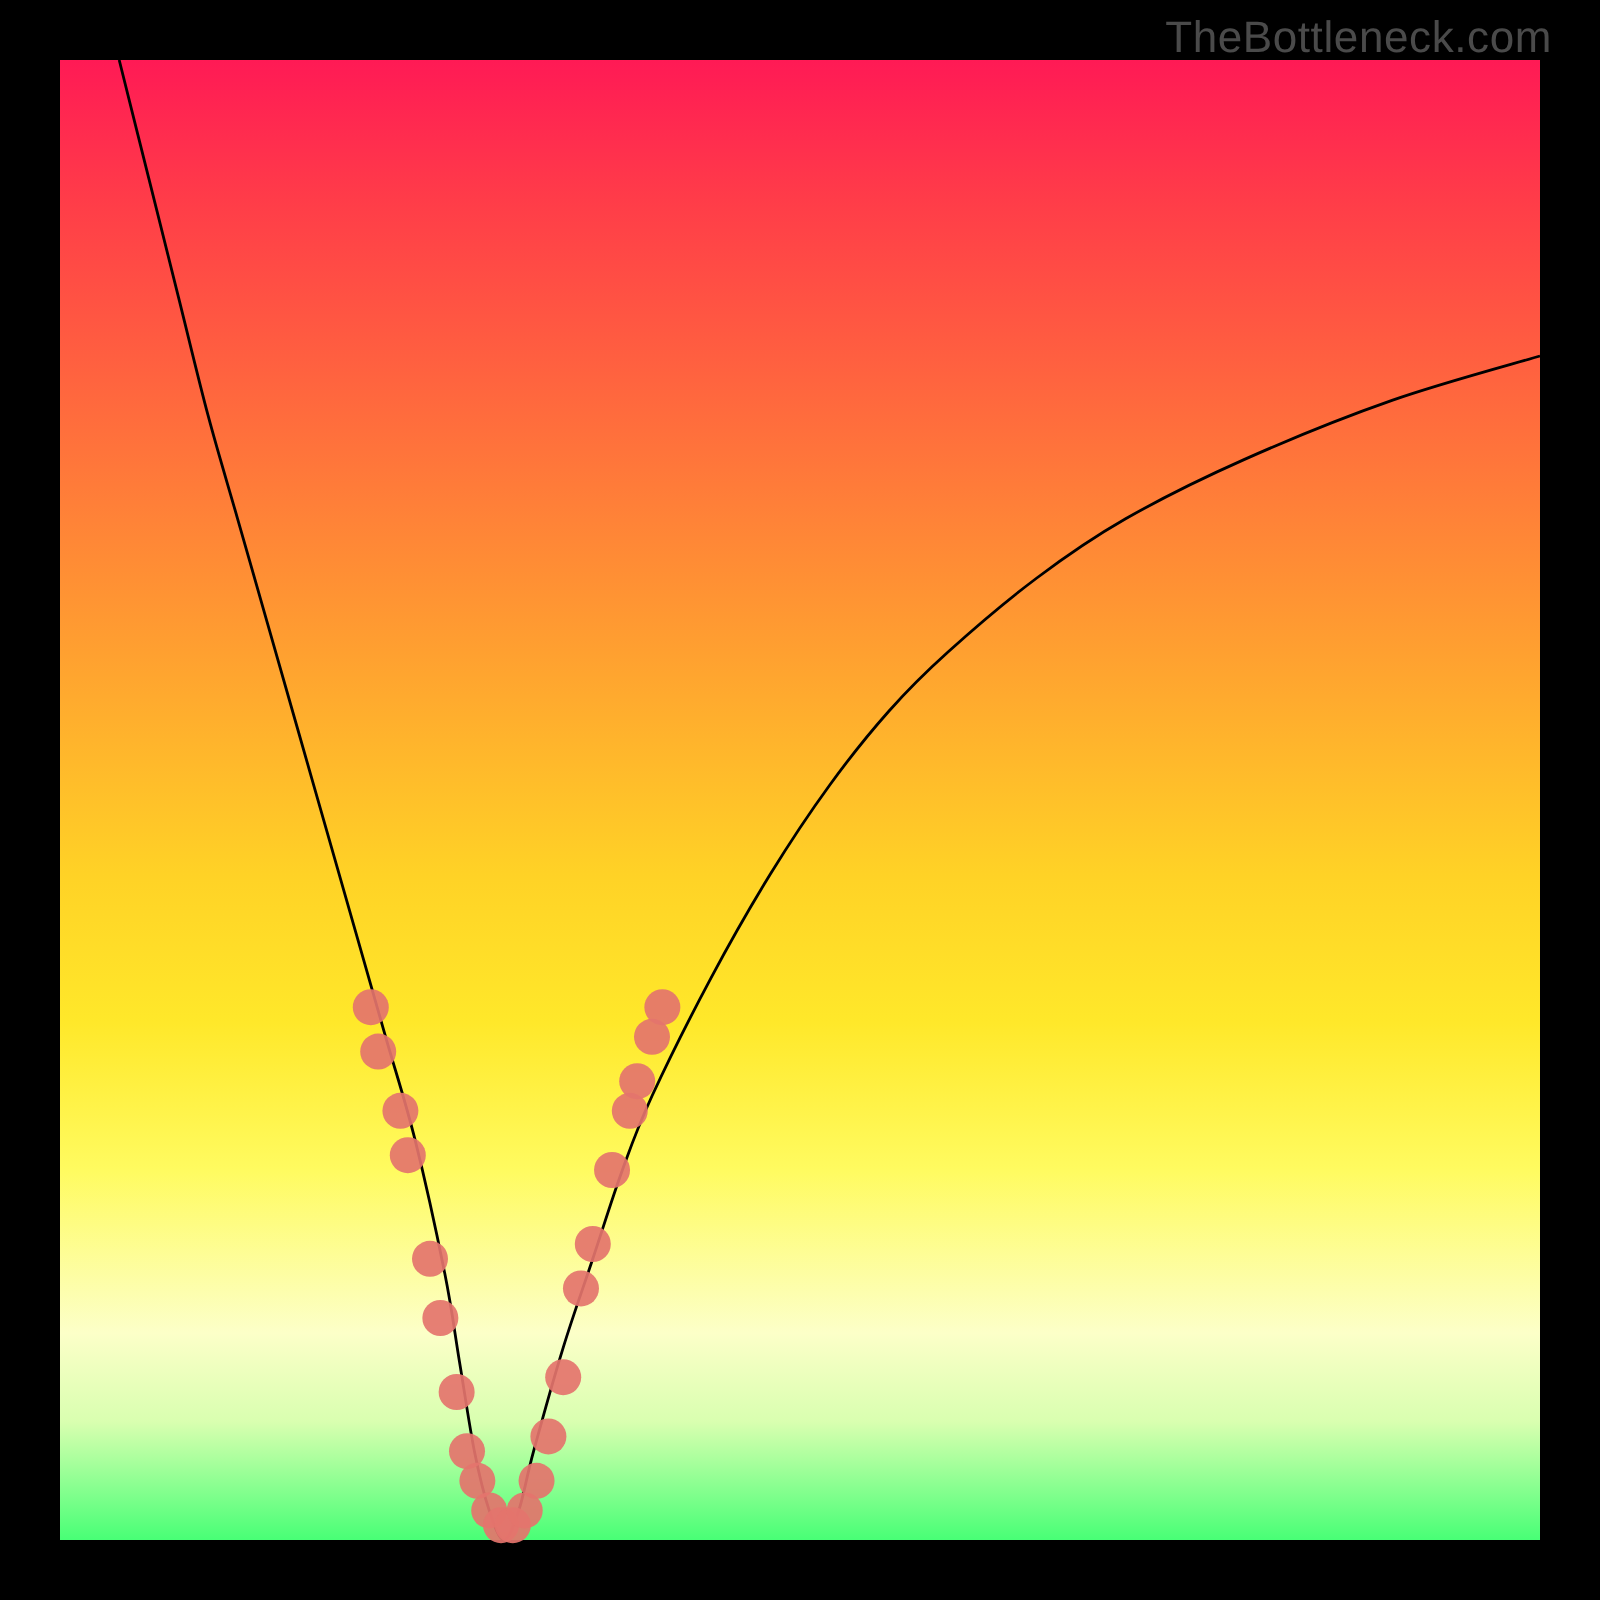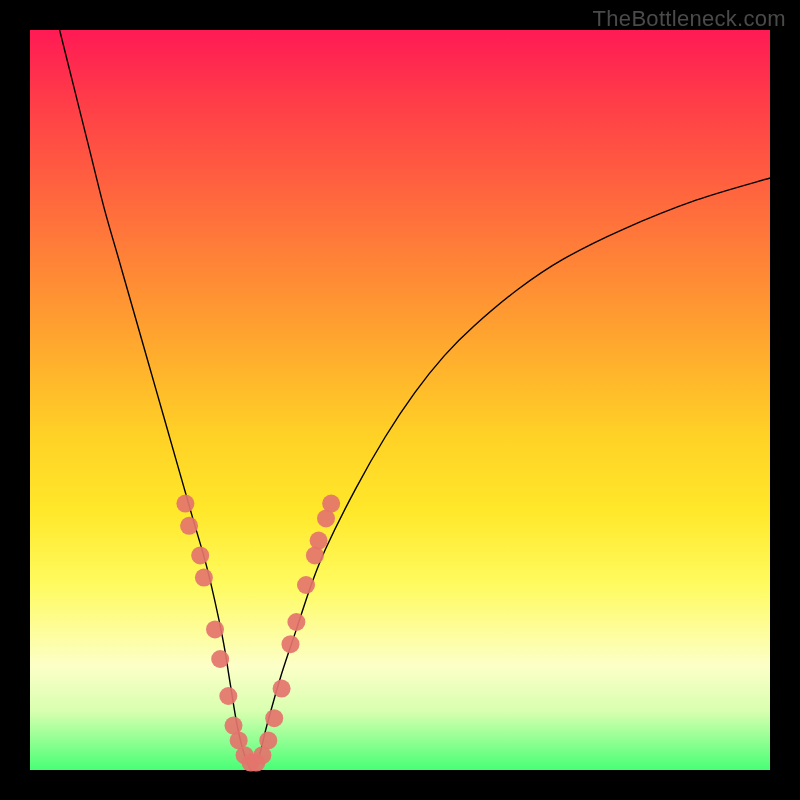"TheBottleneck.com" .watermark { right: 14px -> 24px }
